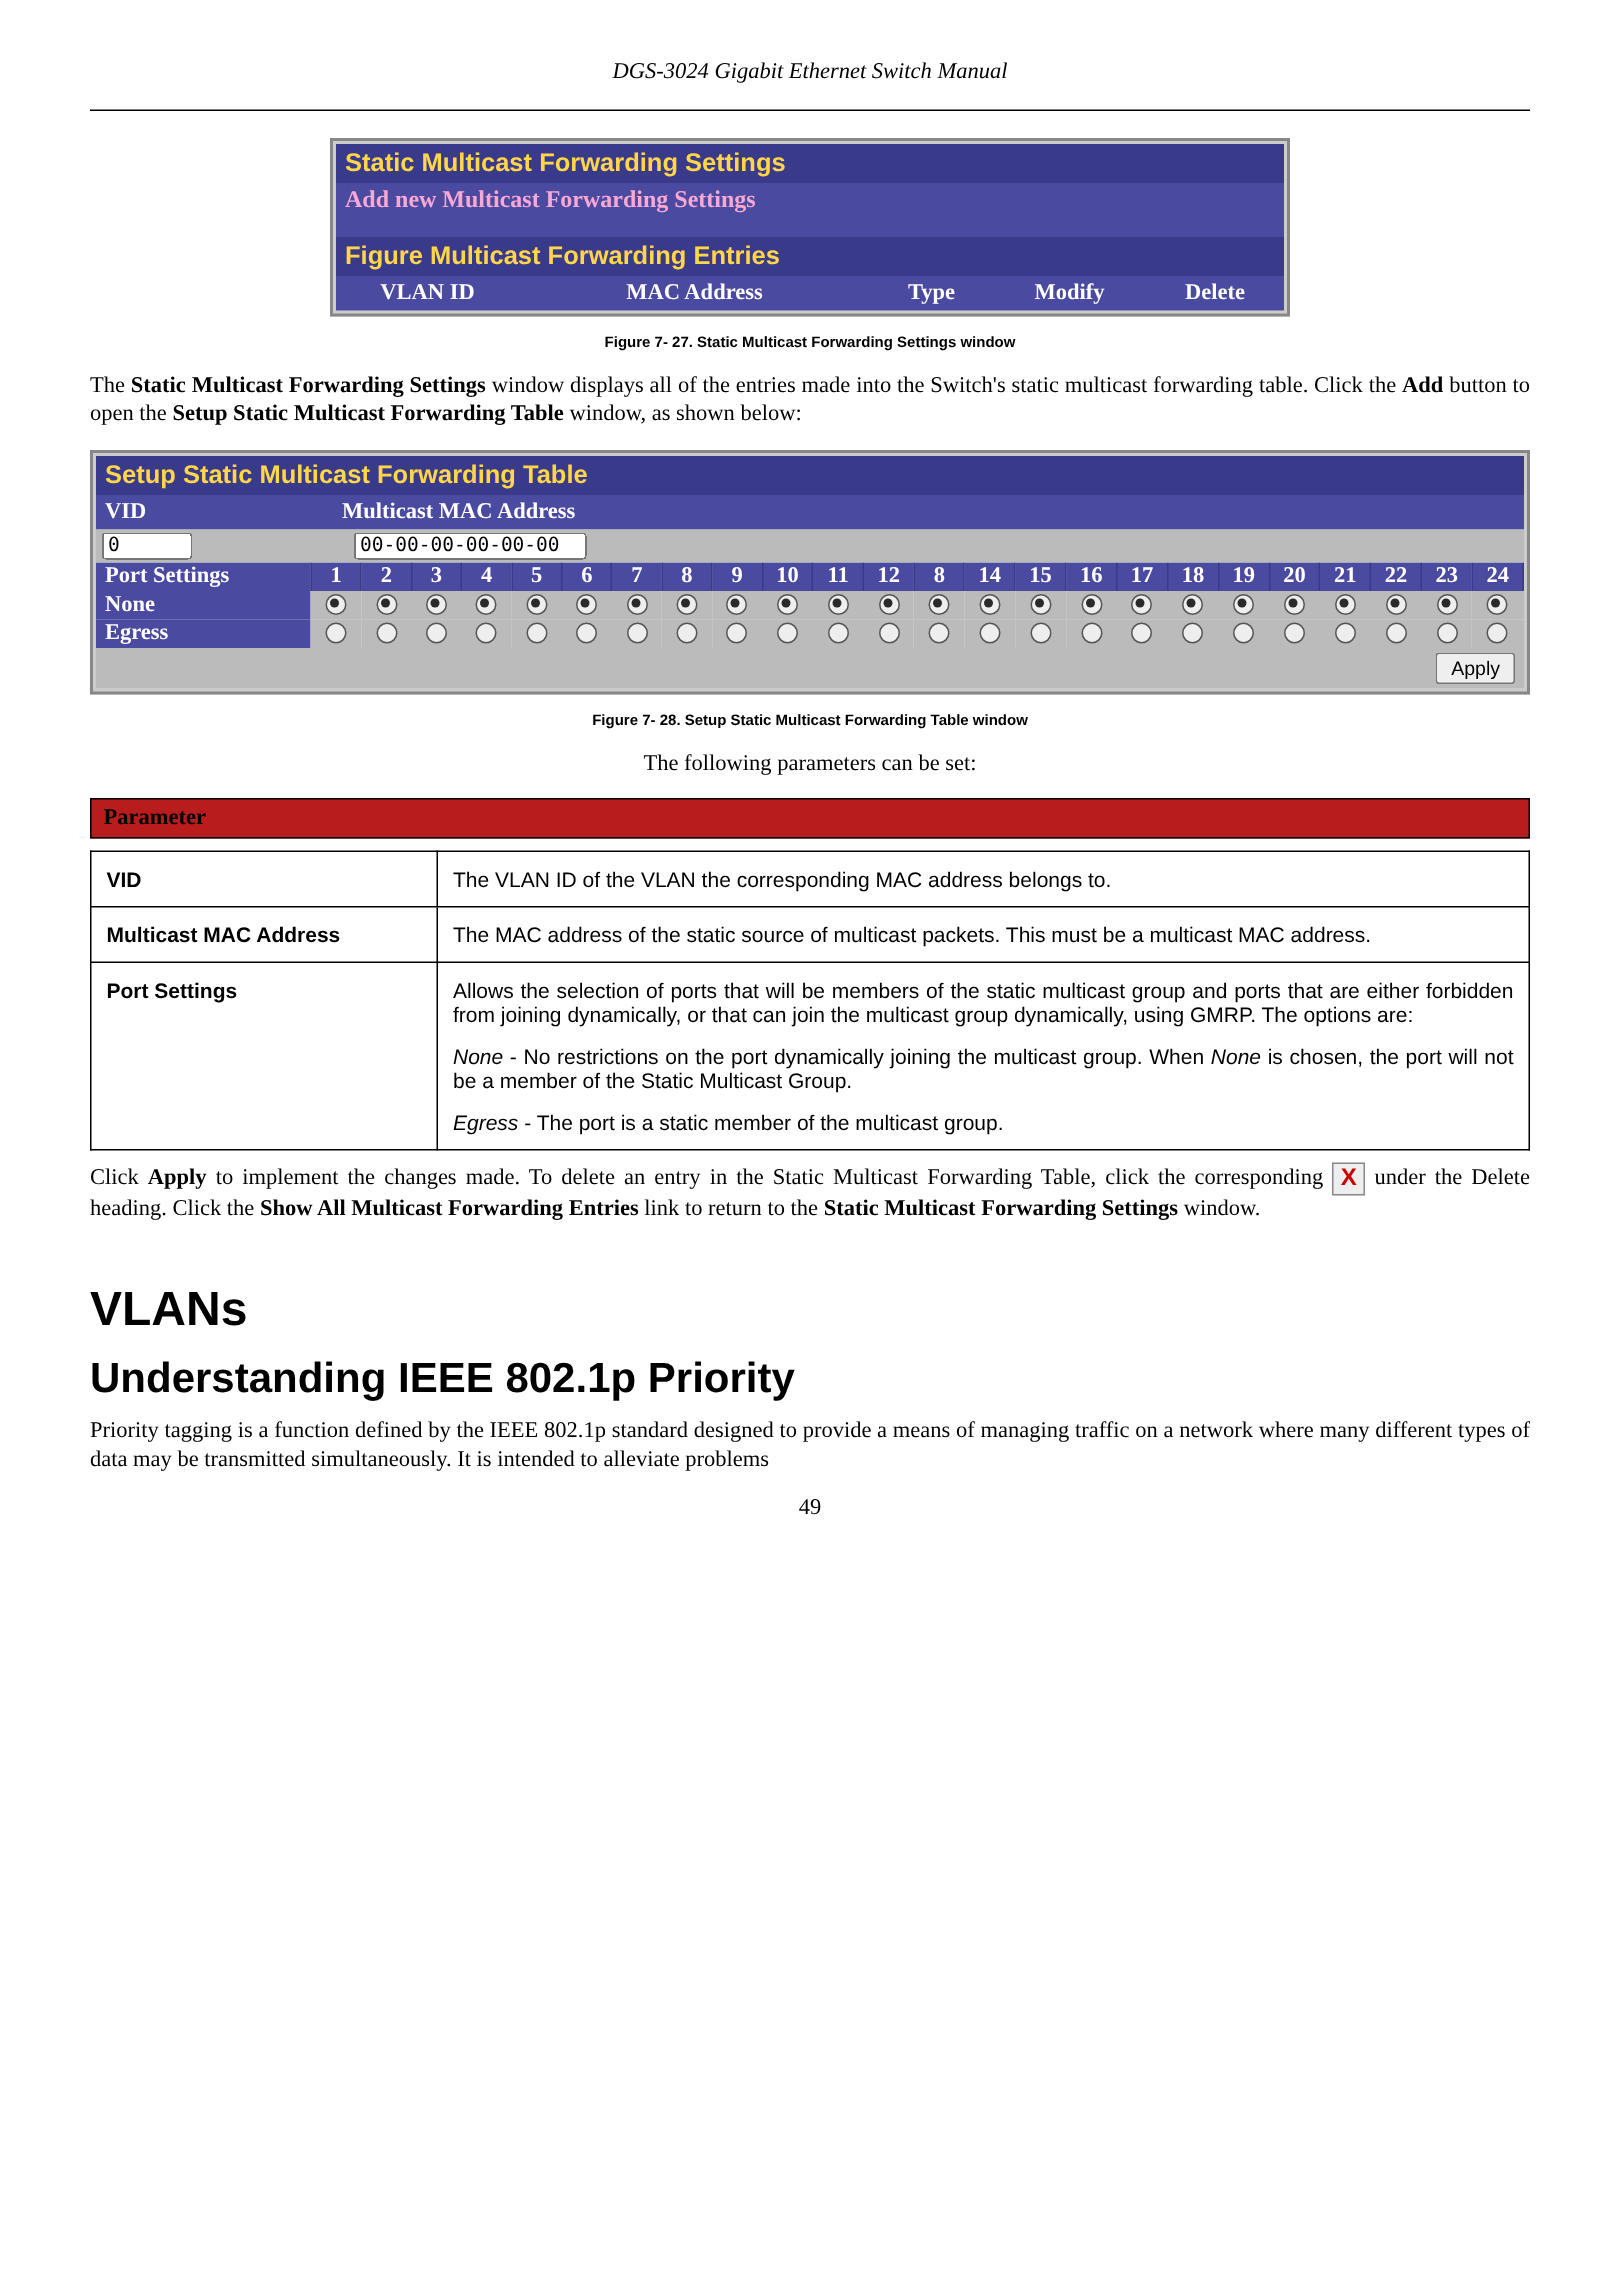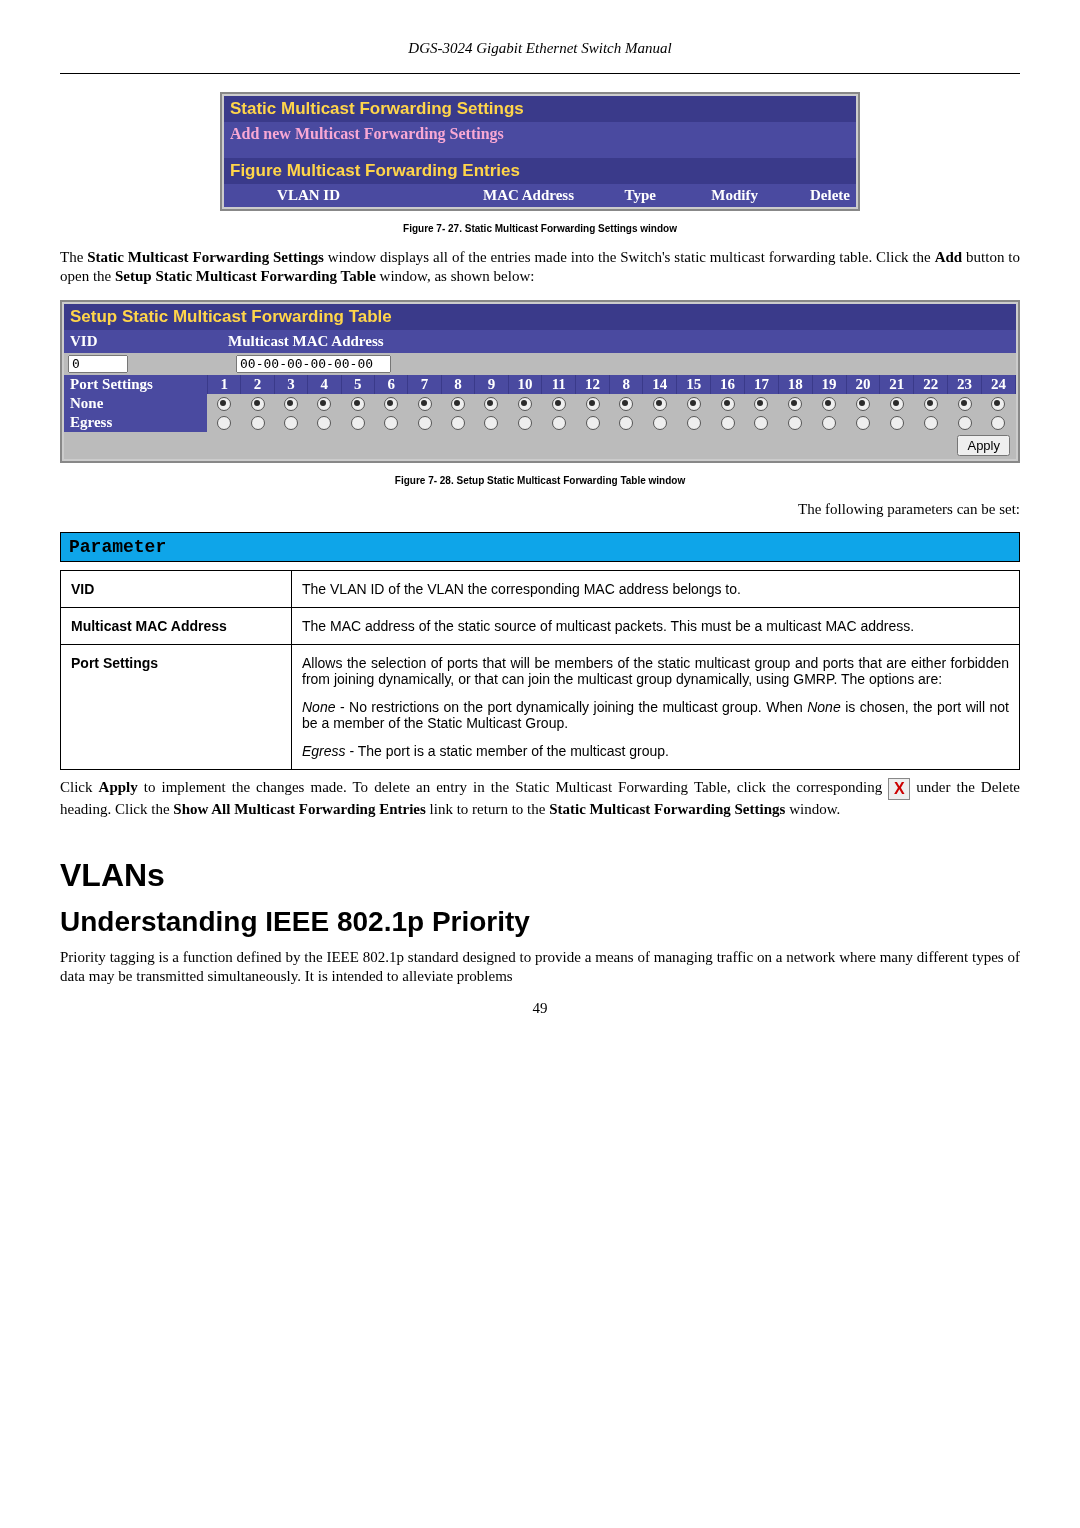"VLAN ID" table.entries th { text-align: right -> center }
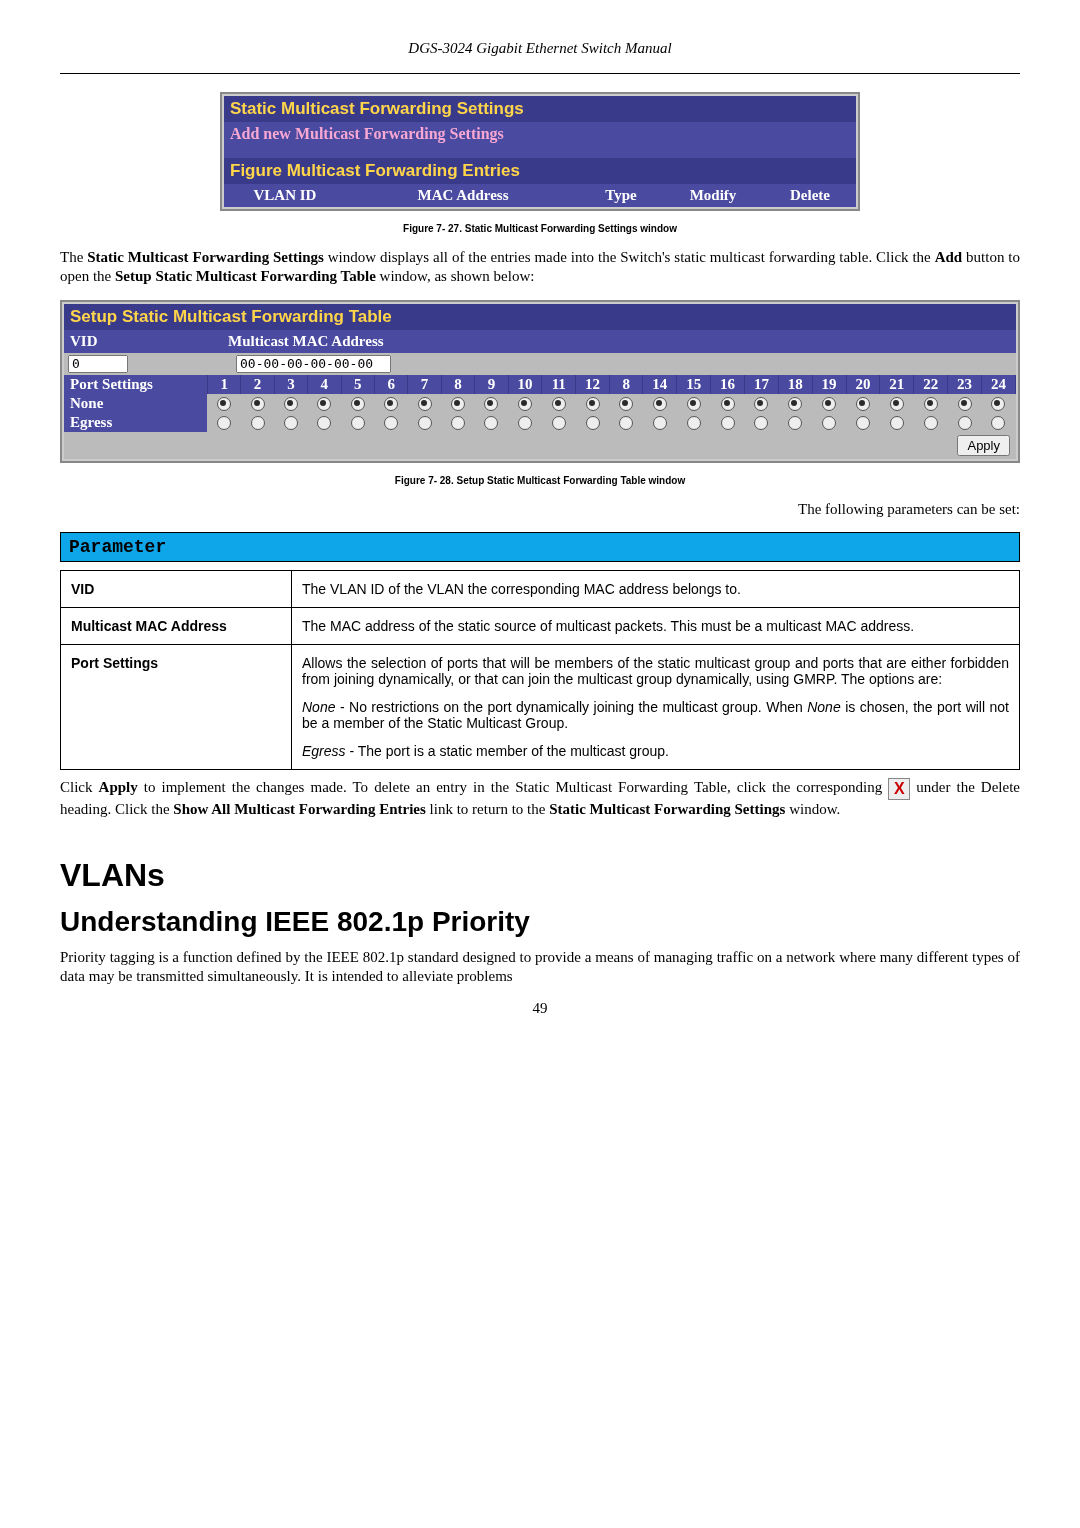"The following parameters can be" p.body { text-align: right -> center }
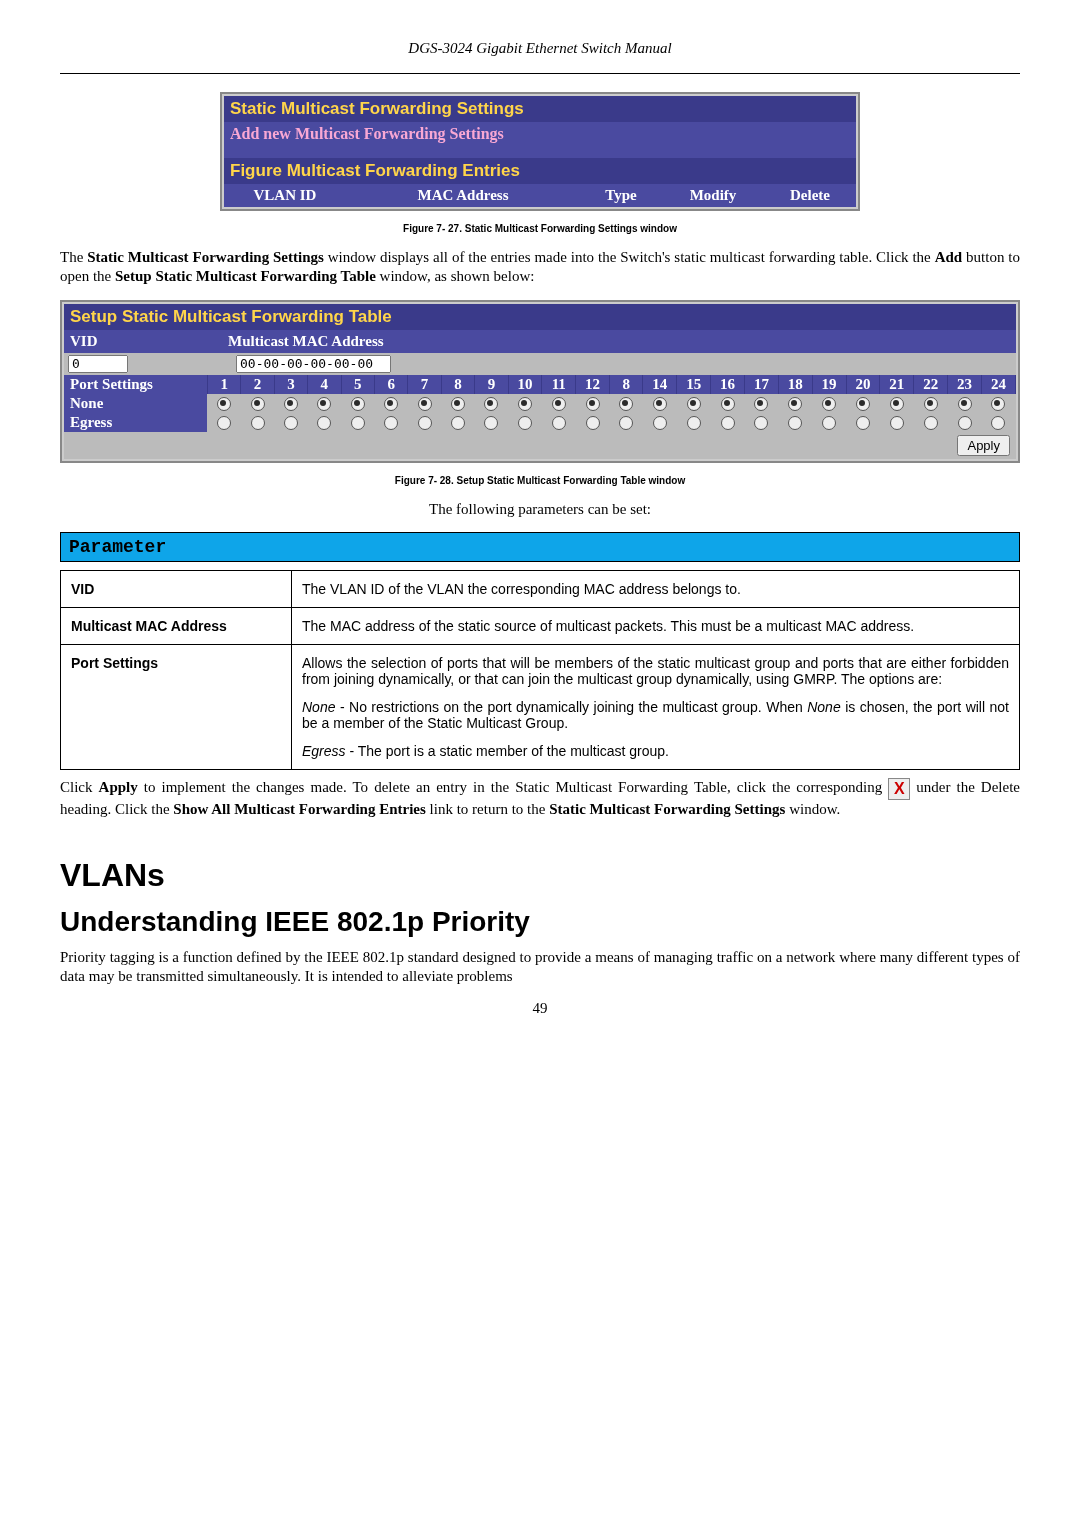"Parameter" .param-header-row { background: #0ea5e9 -> #b91c1c; font-family: Liberation Mono, monospace -> Liberation Serif, serif; font-size: 18px -> 15px }
